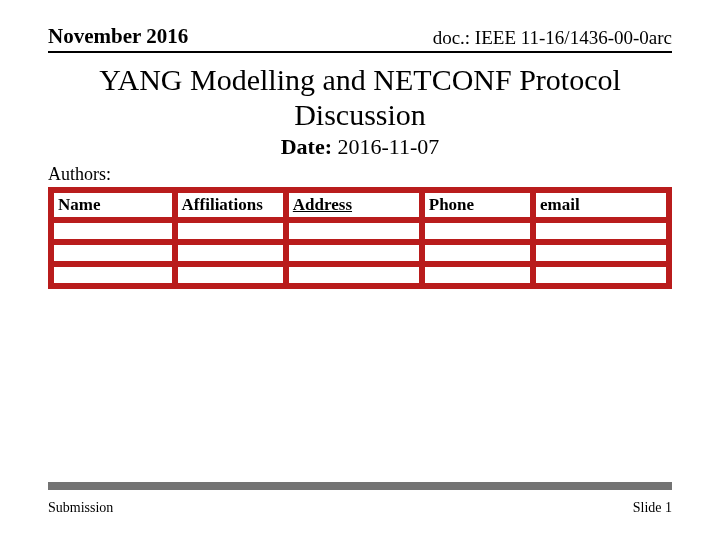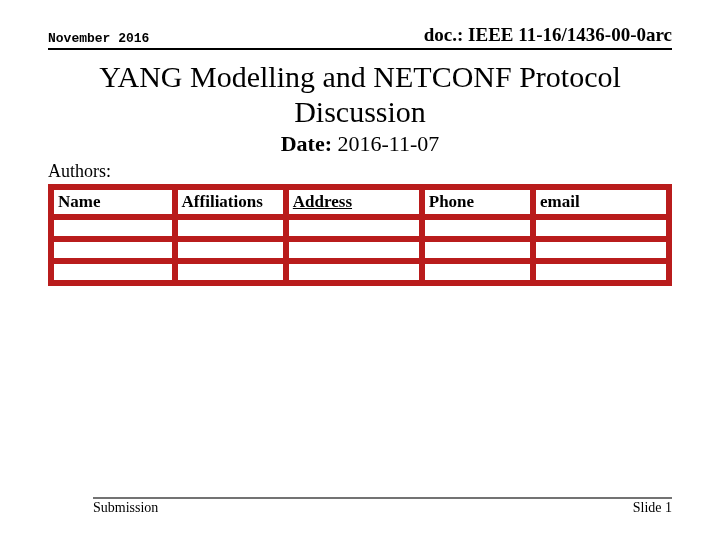"November 2016" .hdr-left { font-family: Liberation Mono, monospace -> none; font-size: 13px -> 21px }
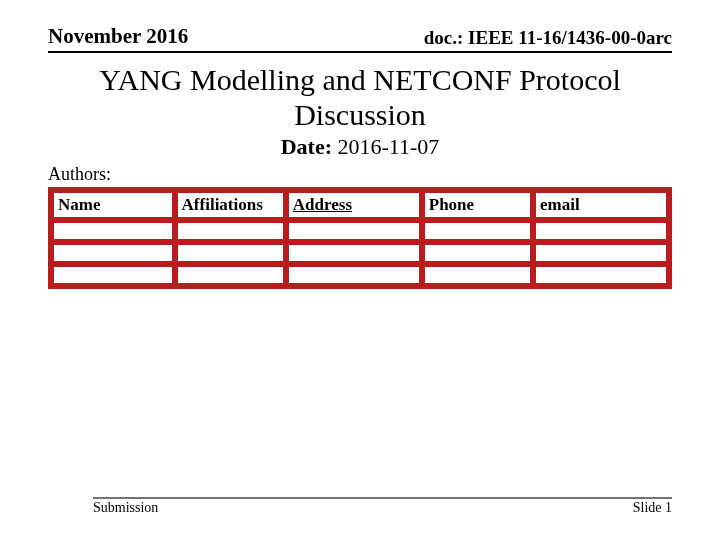"doc.: IEEE 11-16/1436-00-0arc" .hdr-right { font-weight: bold -> normal }
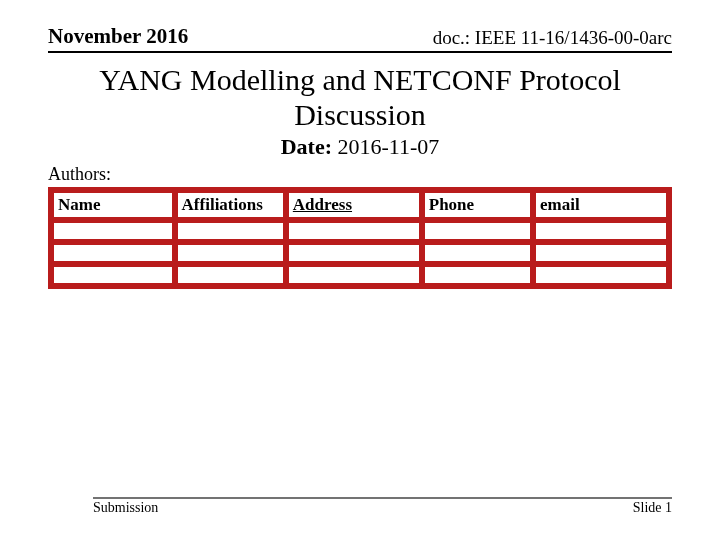"Submission" .ftr { border-top: 2px solid #737373 -> 8px solid #737373; margin-left: 45px -> none; padding-top: 1px -> 10px }
